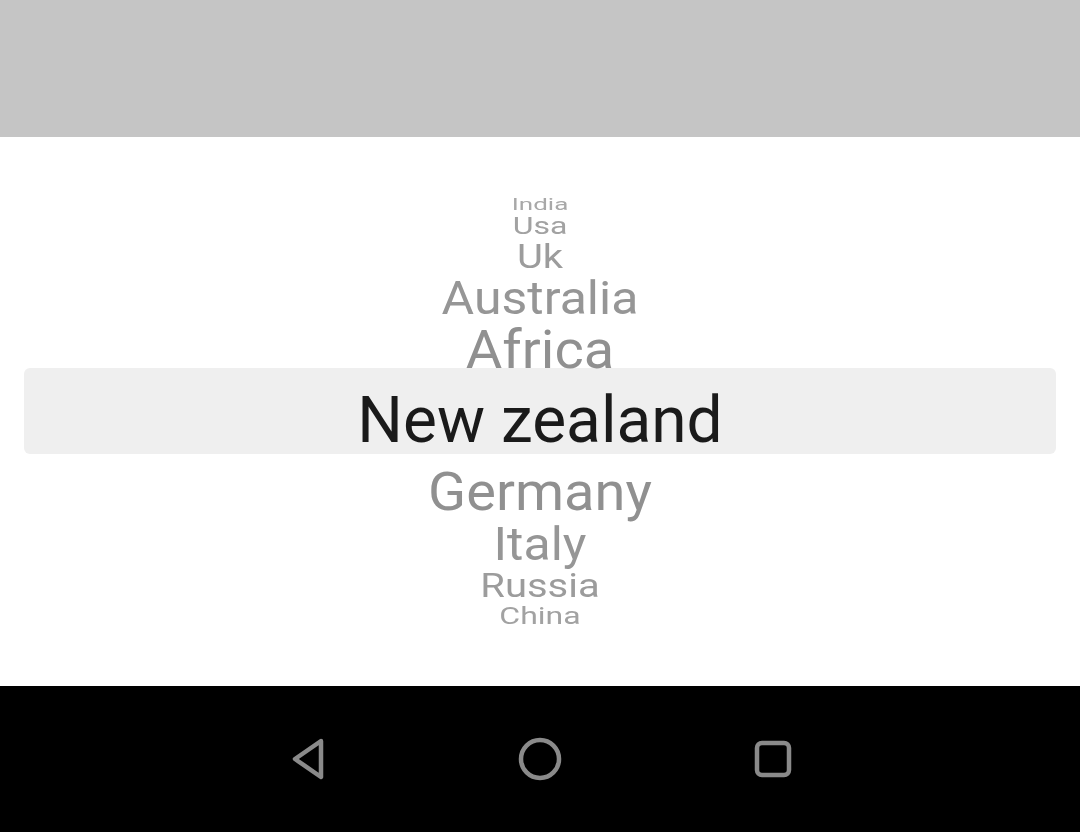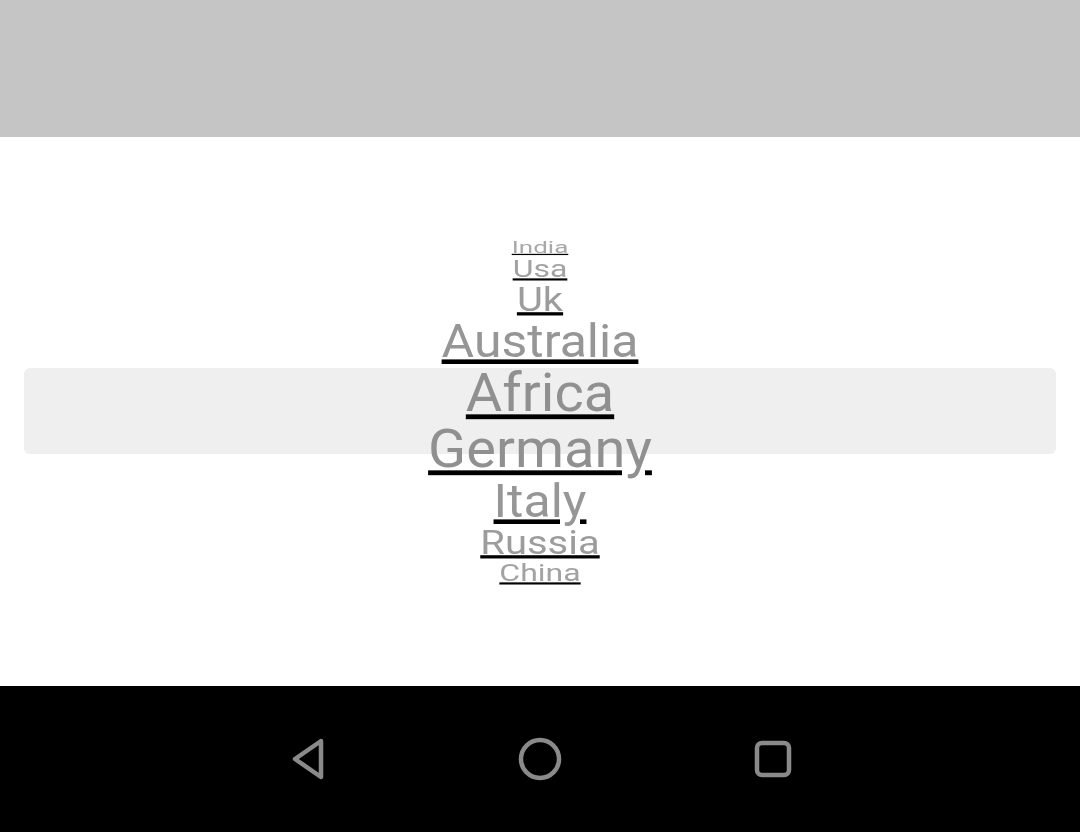"India" .wheel-items { text-decoration: underline -> none }
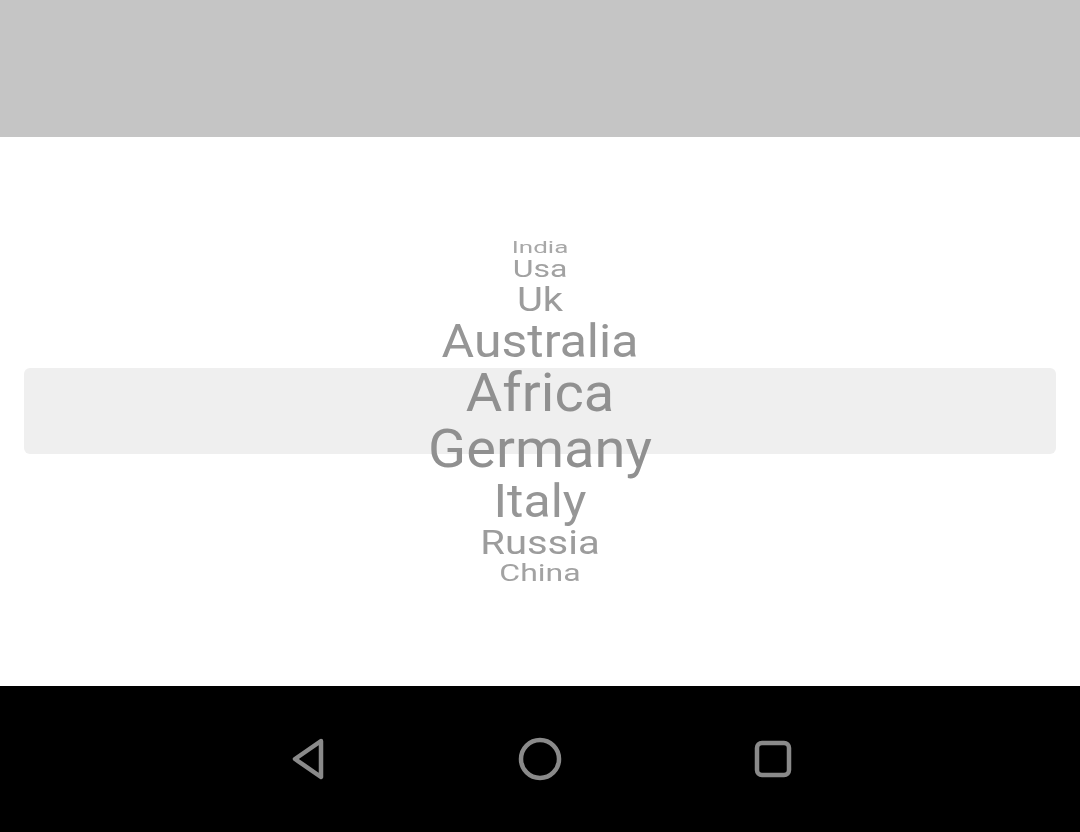"New zealand" div.wheel-item { html: none -> <div>New zealand</div> }
